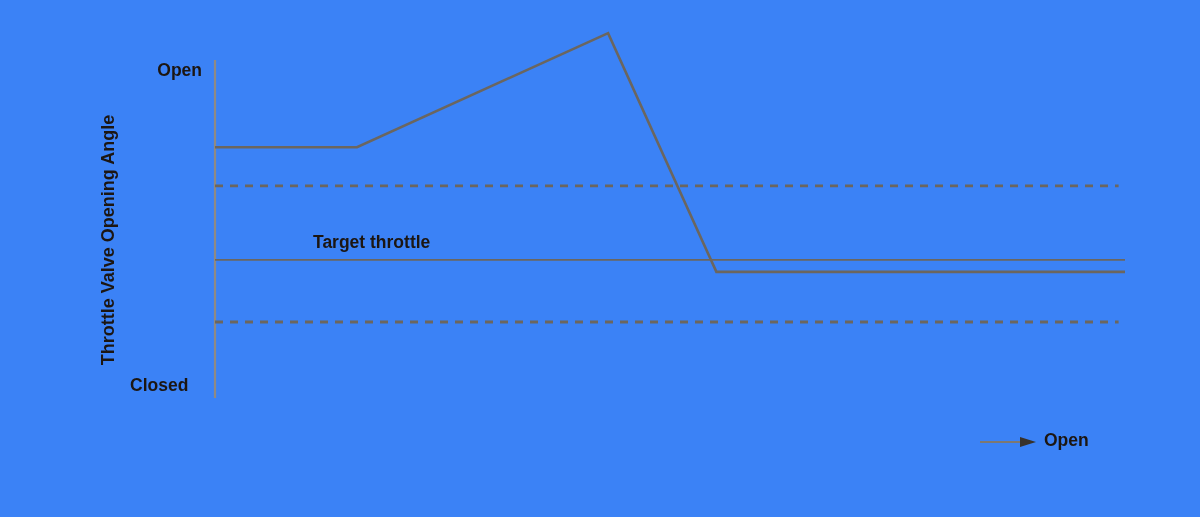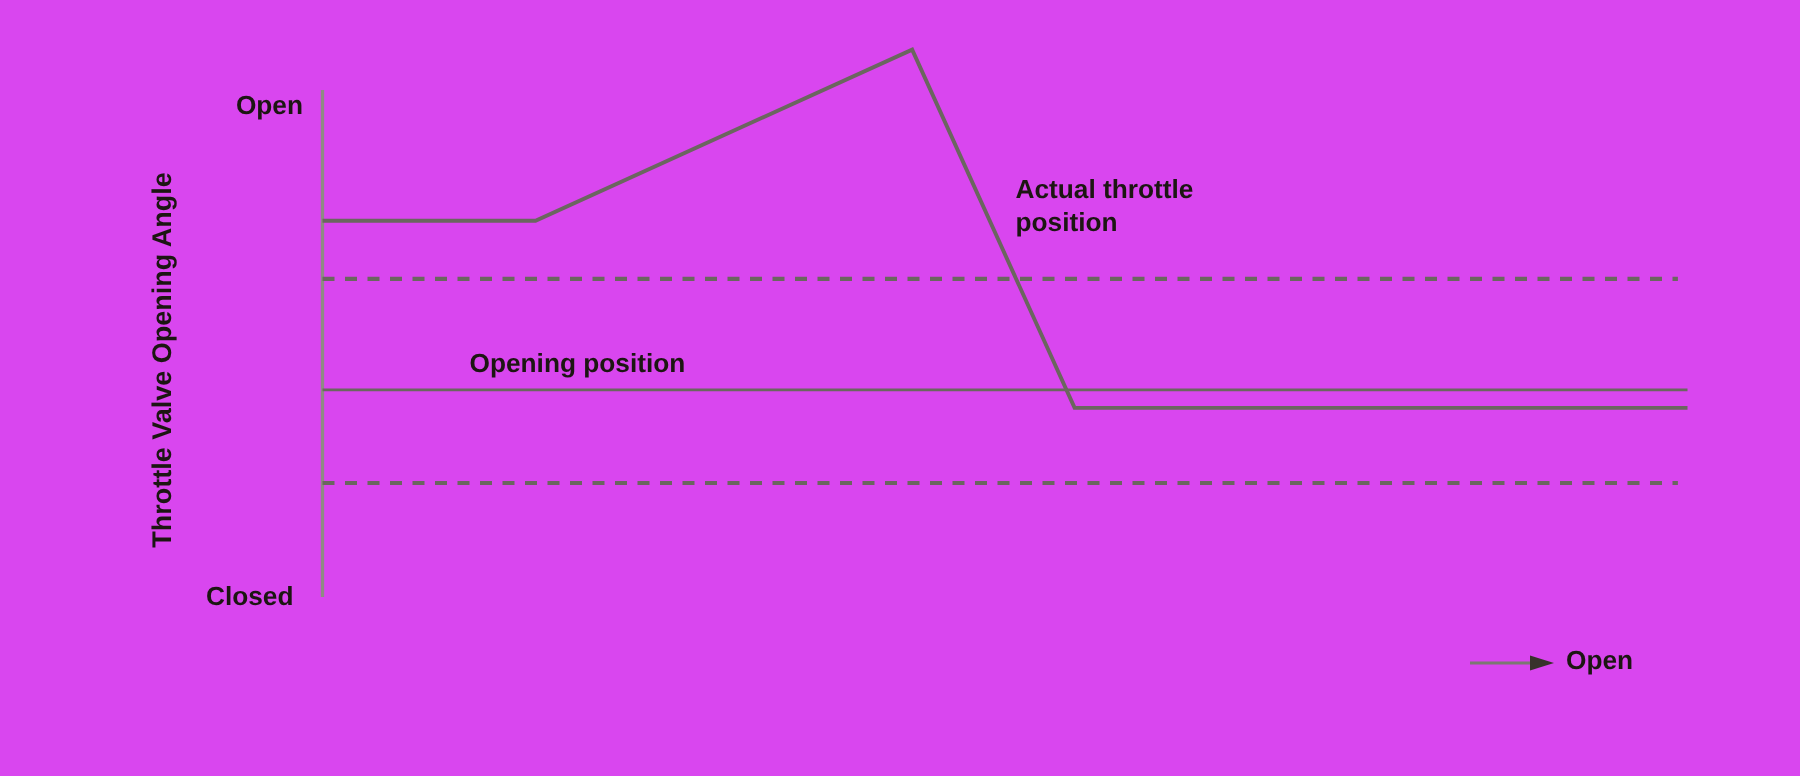"Open" .canvas { background: #d946ef -> #3b82f6 }
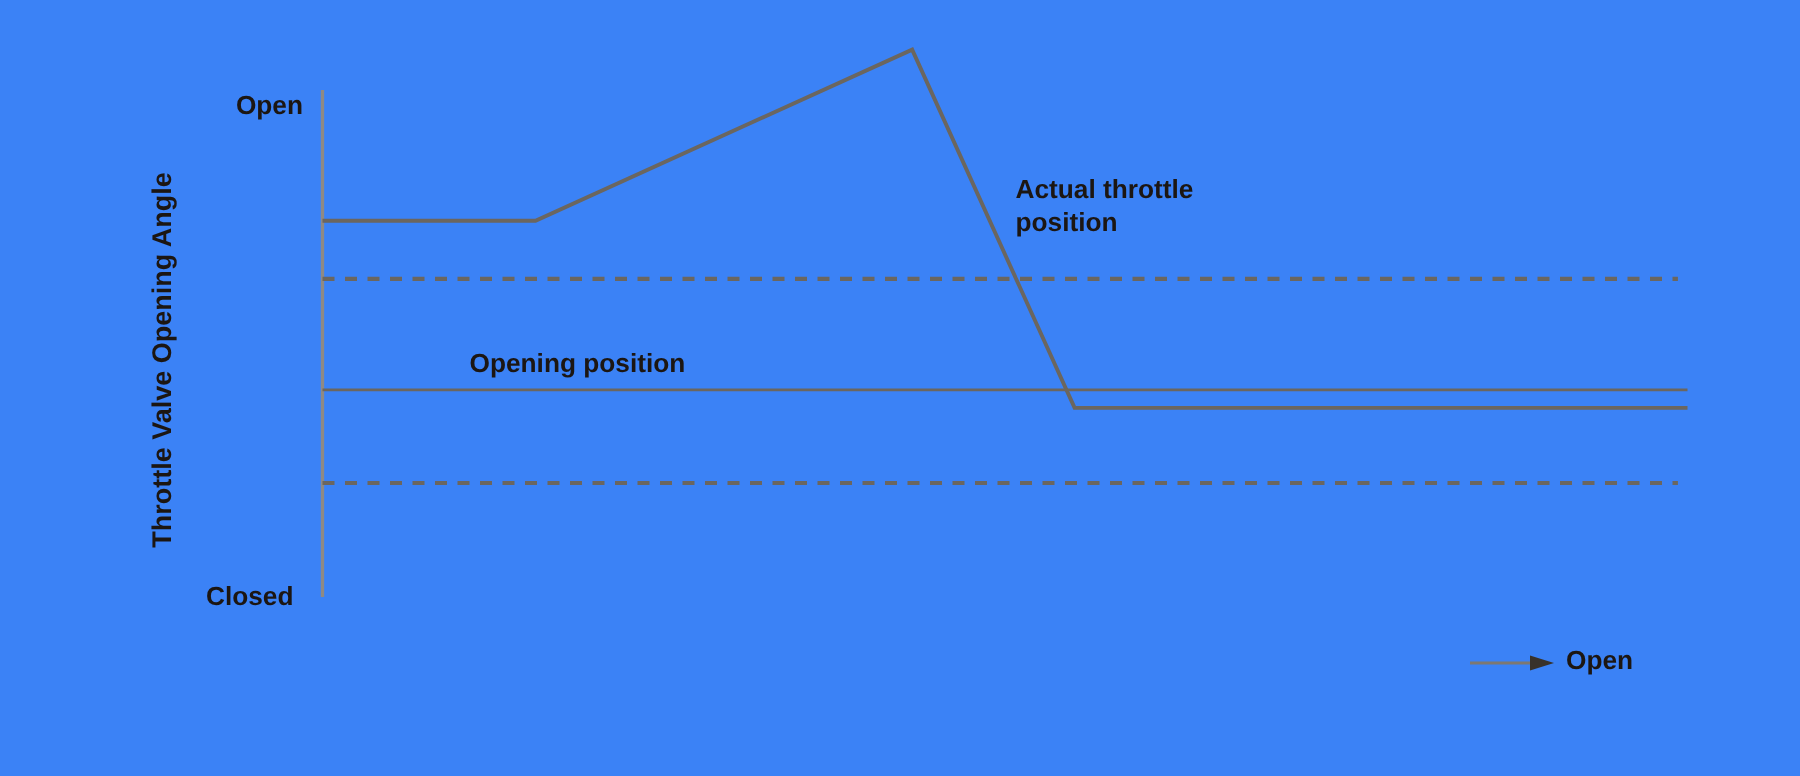"Actual throttle" div.lbl { html: <div> <span>Actual throttle</span><br> <span>position</span> </div> -> none }
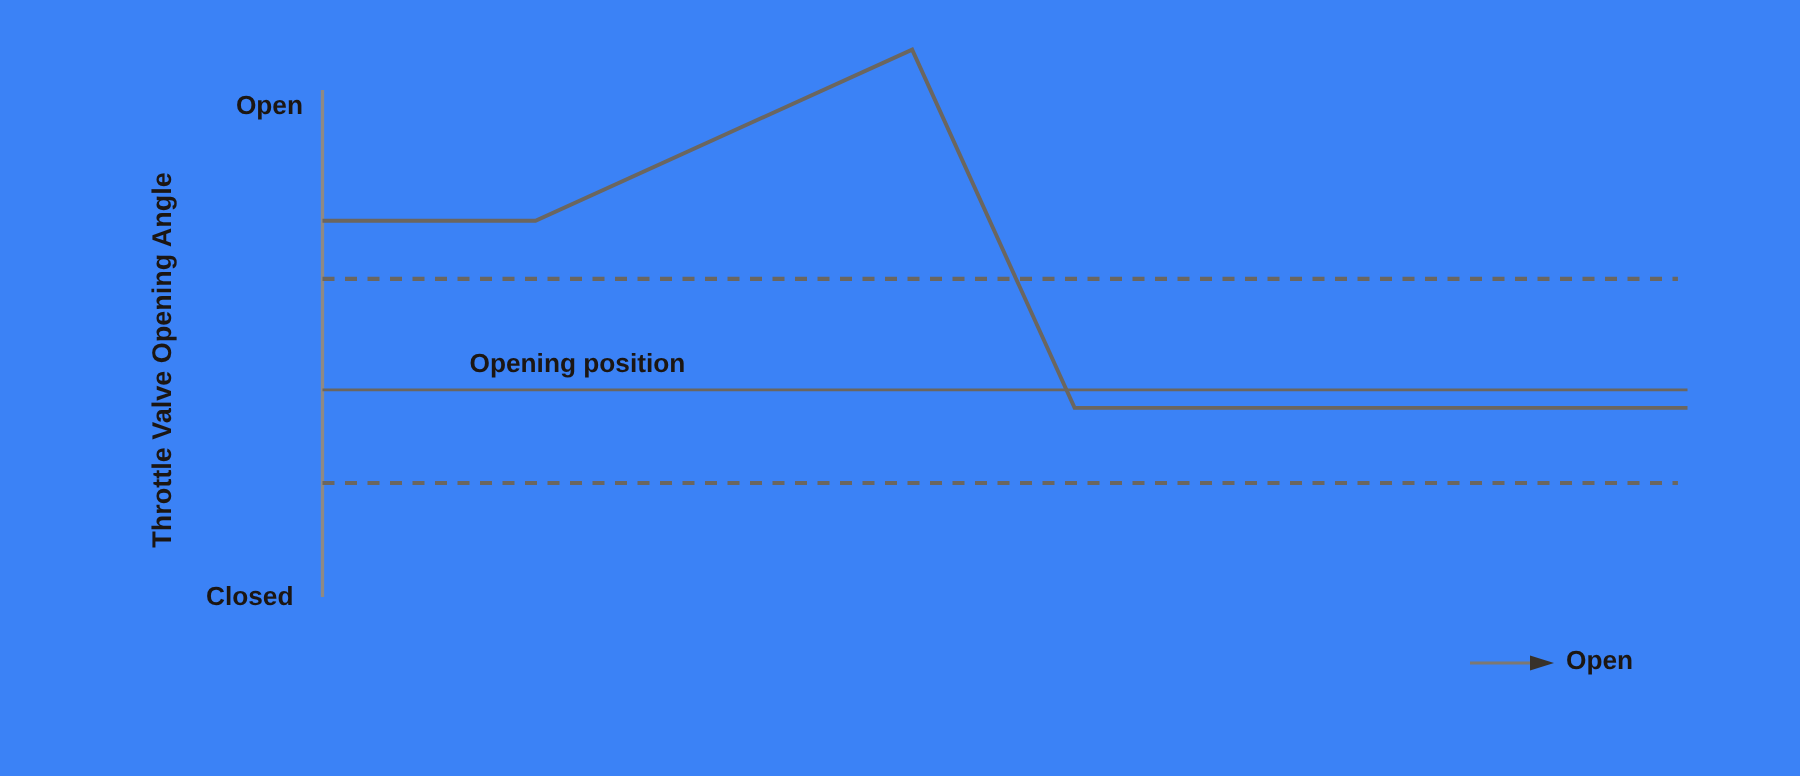"Opening position" div.lbl { text: Opening position -> Target throttle }
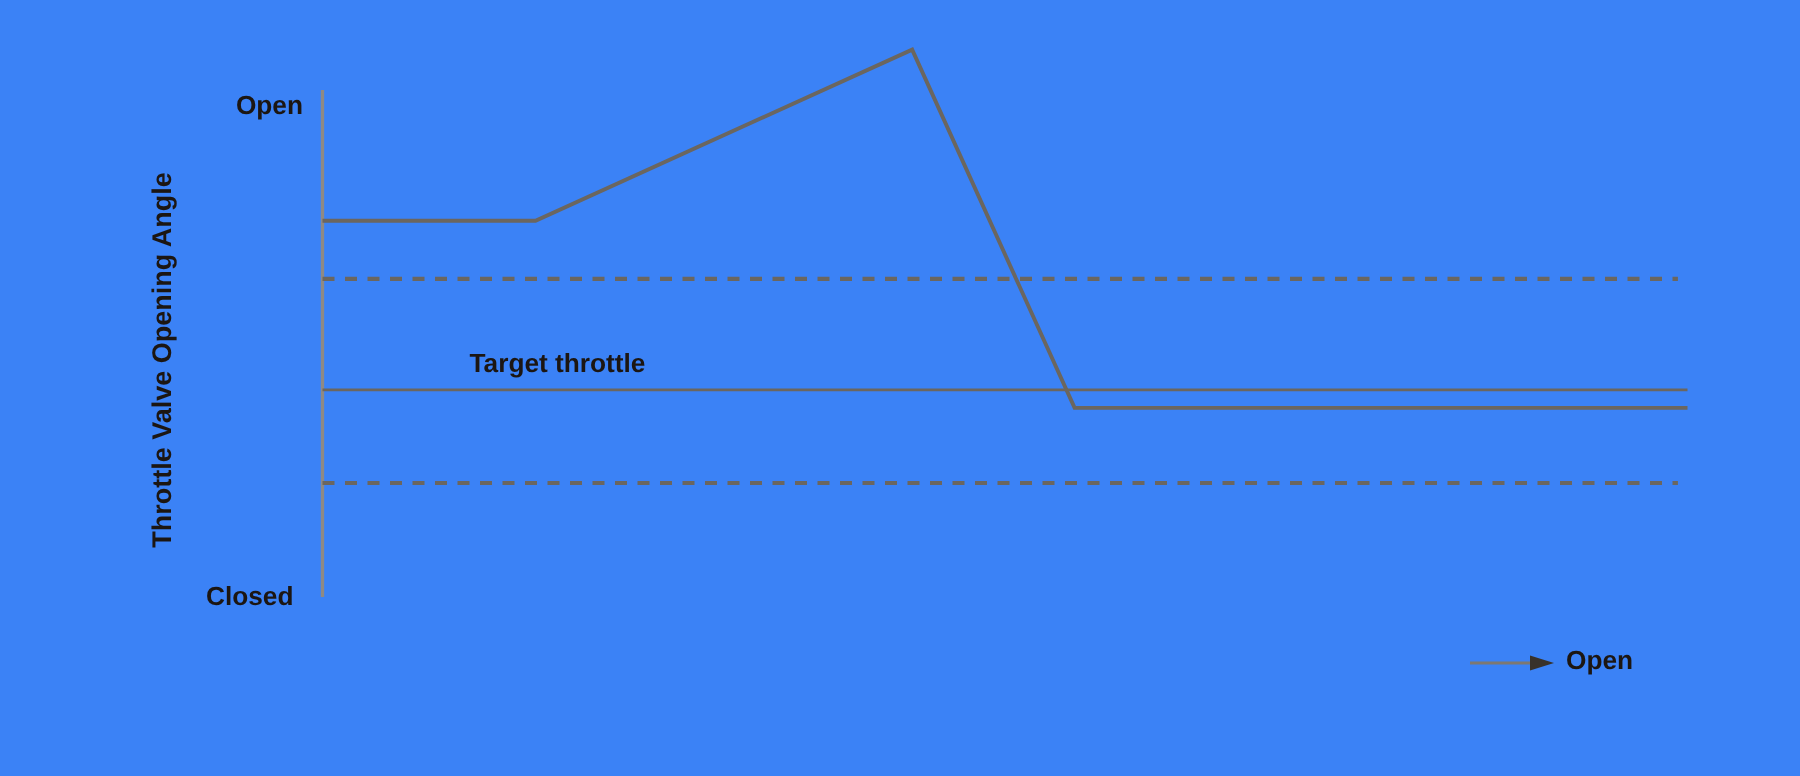"Closed" .tick-closed { margin-top: 12px -> none; text-align: center -> left }
